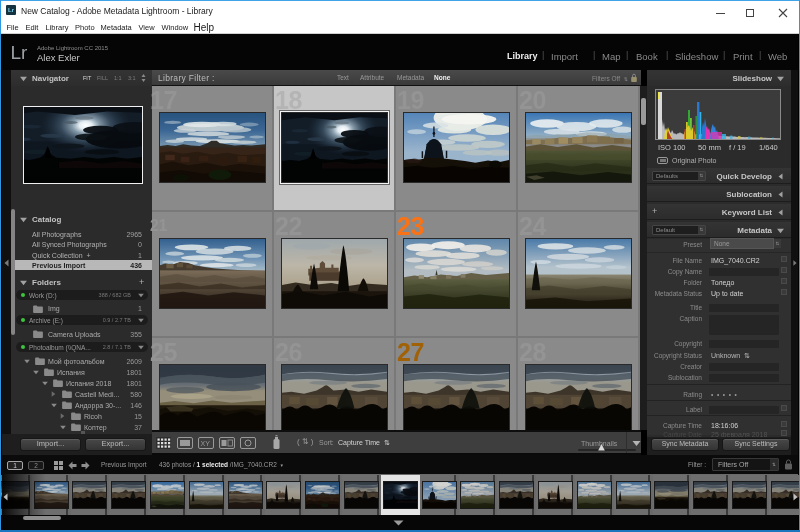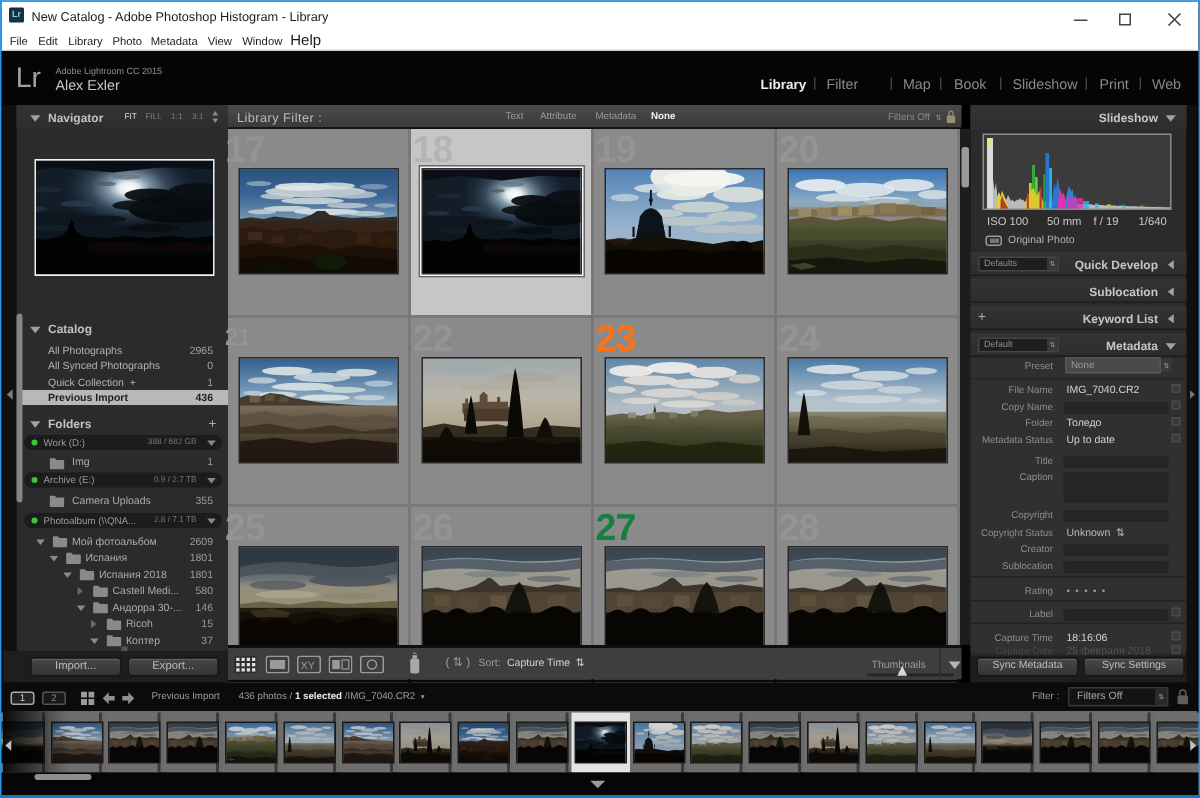"New Catalog - Adobe Photoshop" div { text: Photoshop Histogram -> Metadata Lightroom }
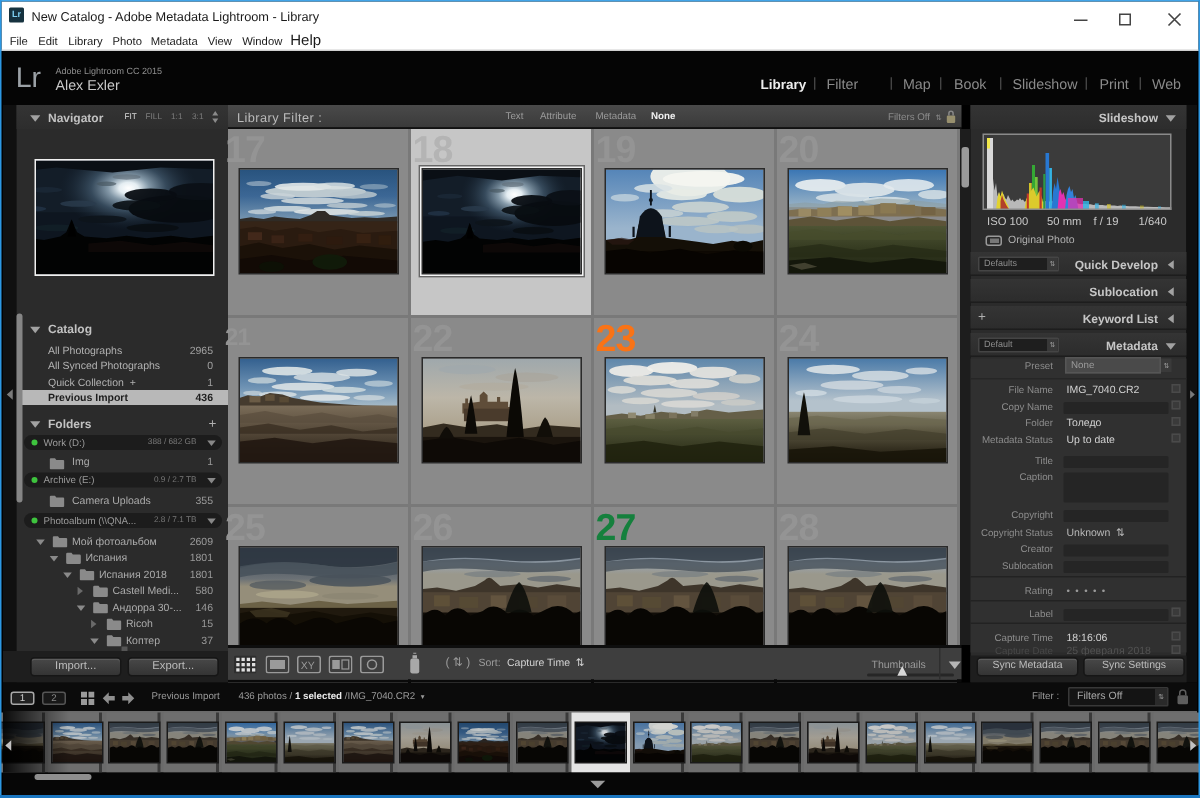"Filter" div { text: Filter -> Import }
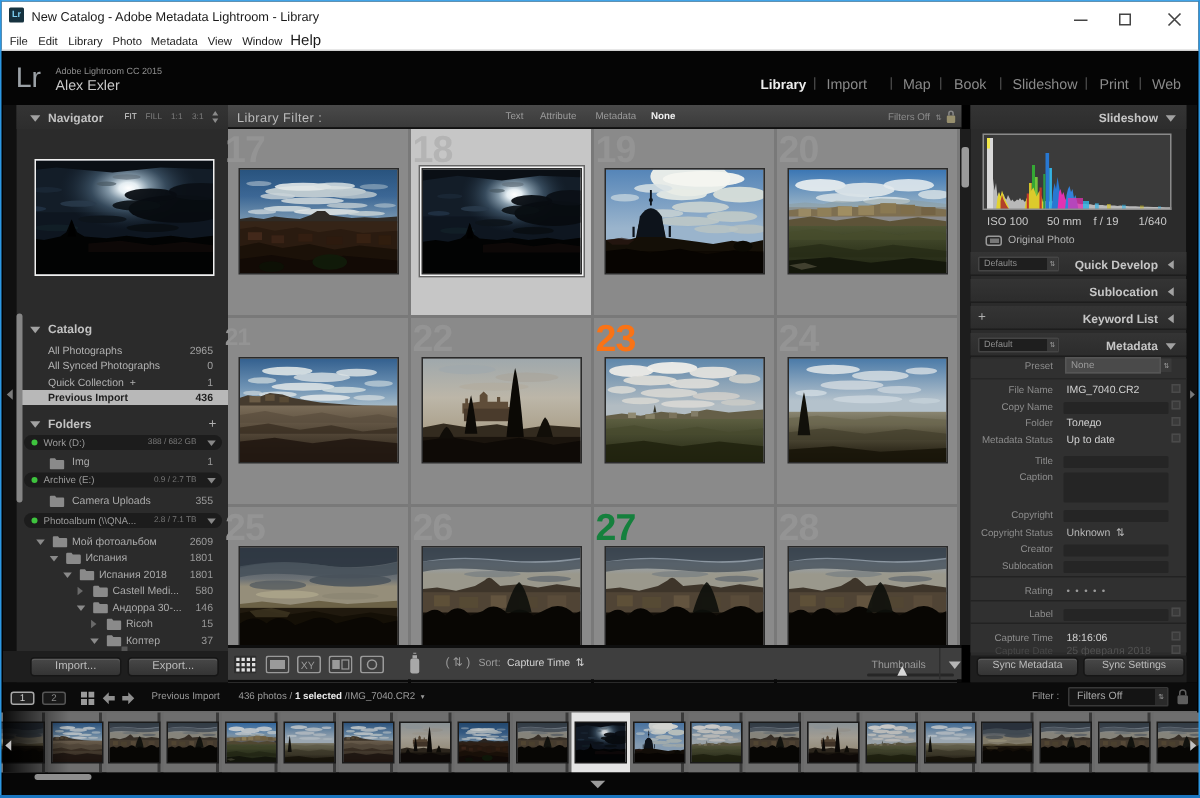"27" div { color: #15803d -> #a16207 }
